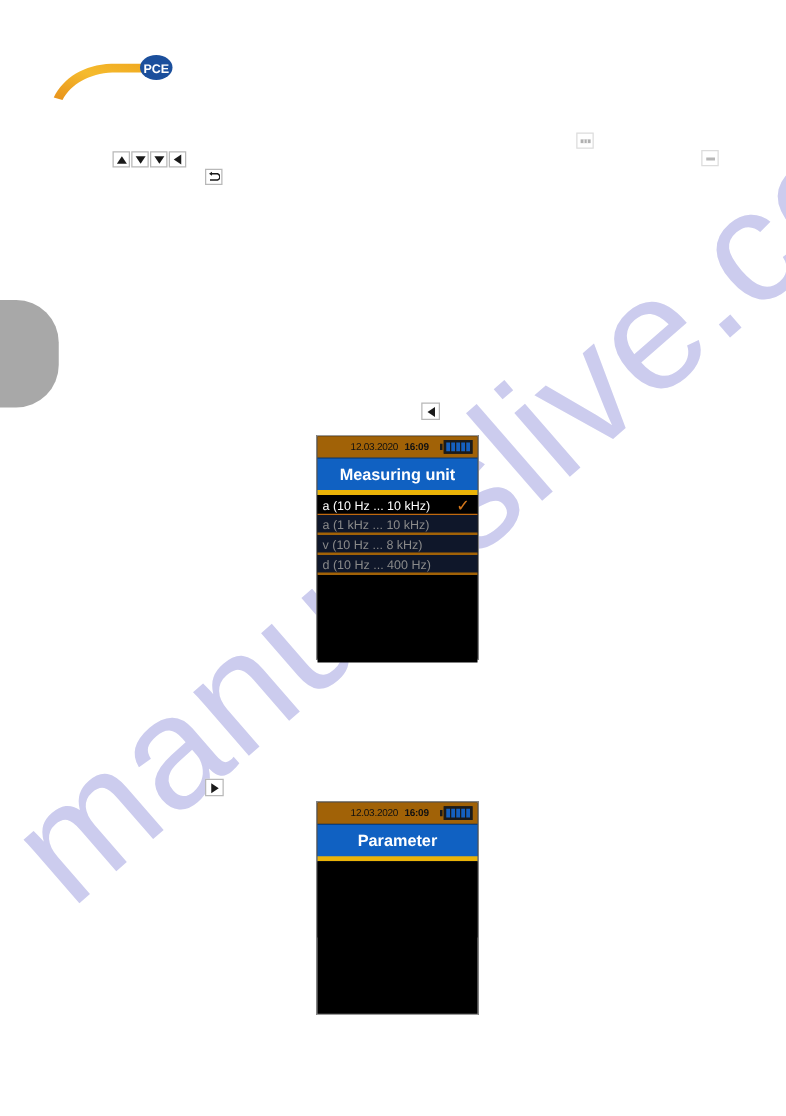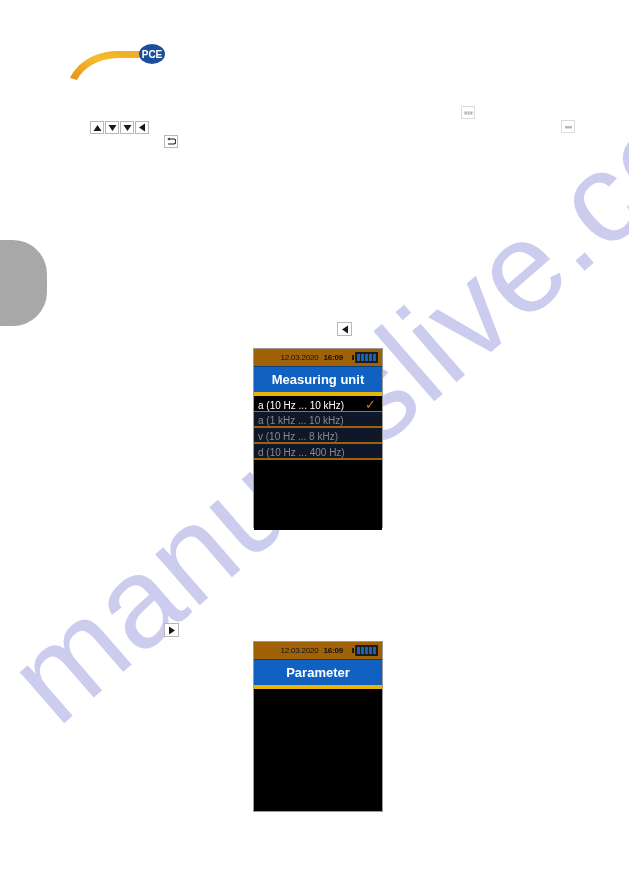"PCE" .logo { left: 68px -> 41px }
